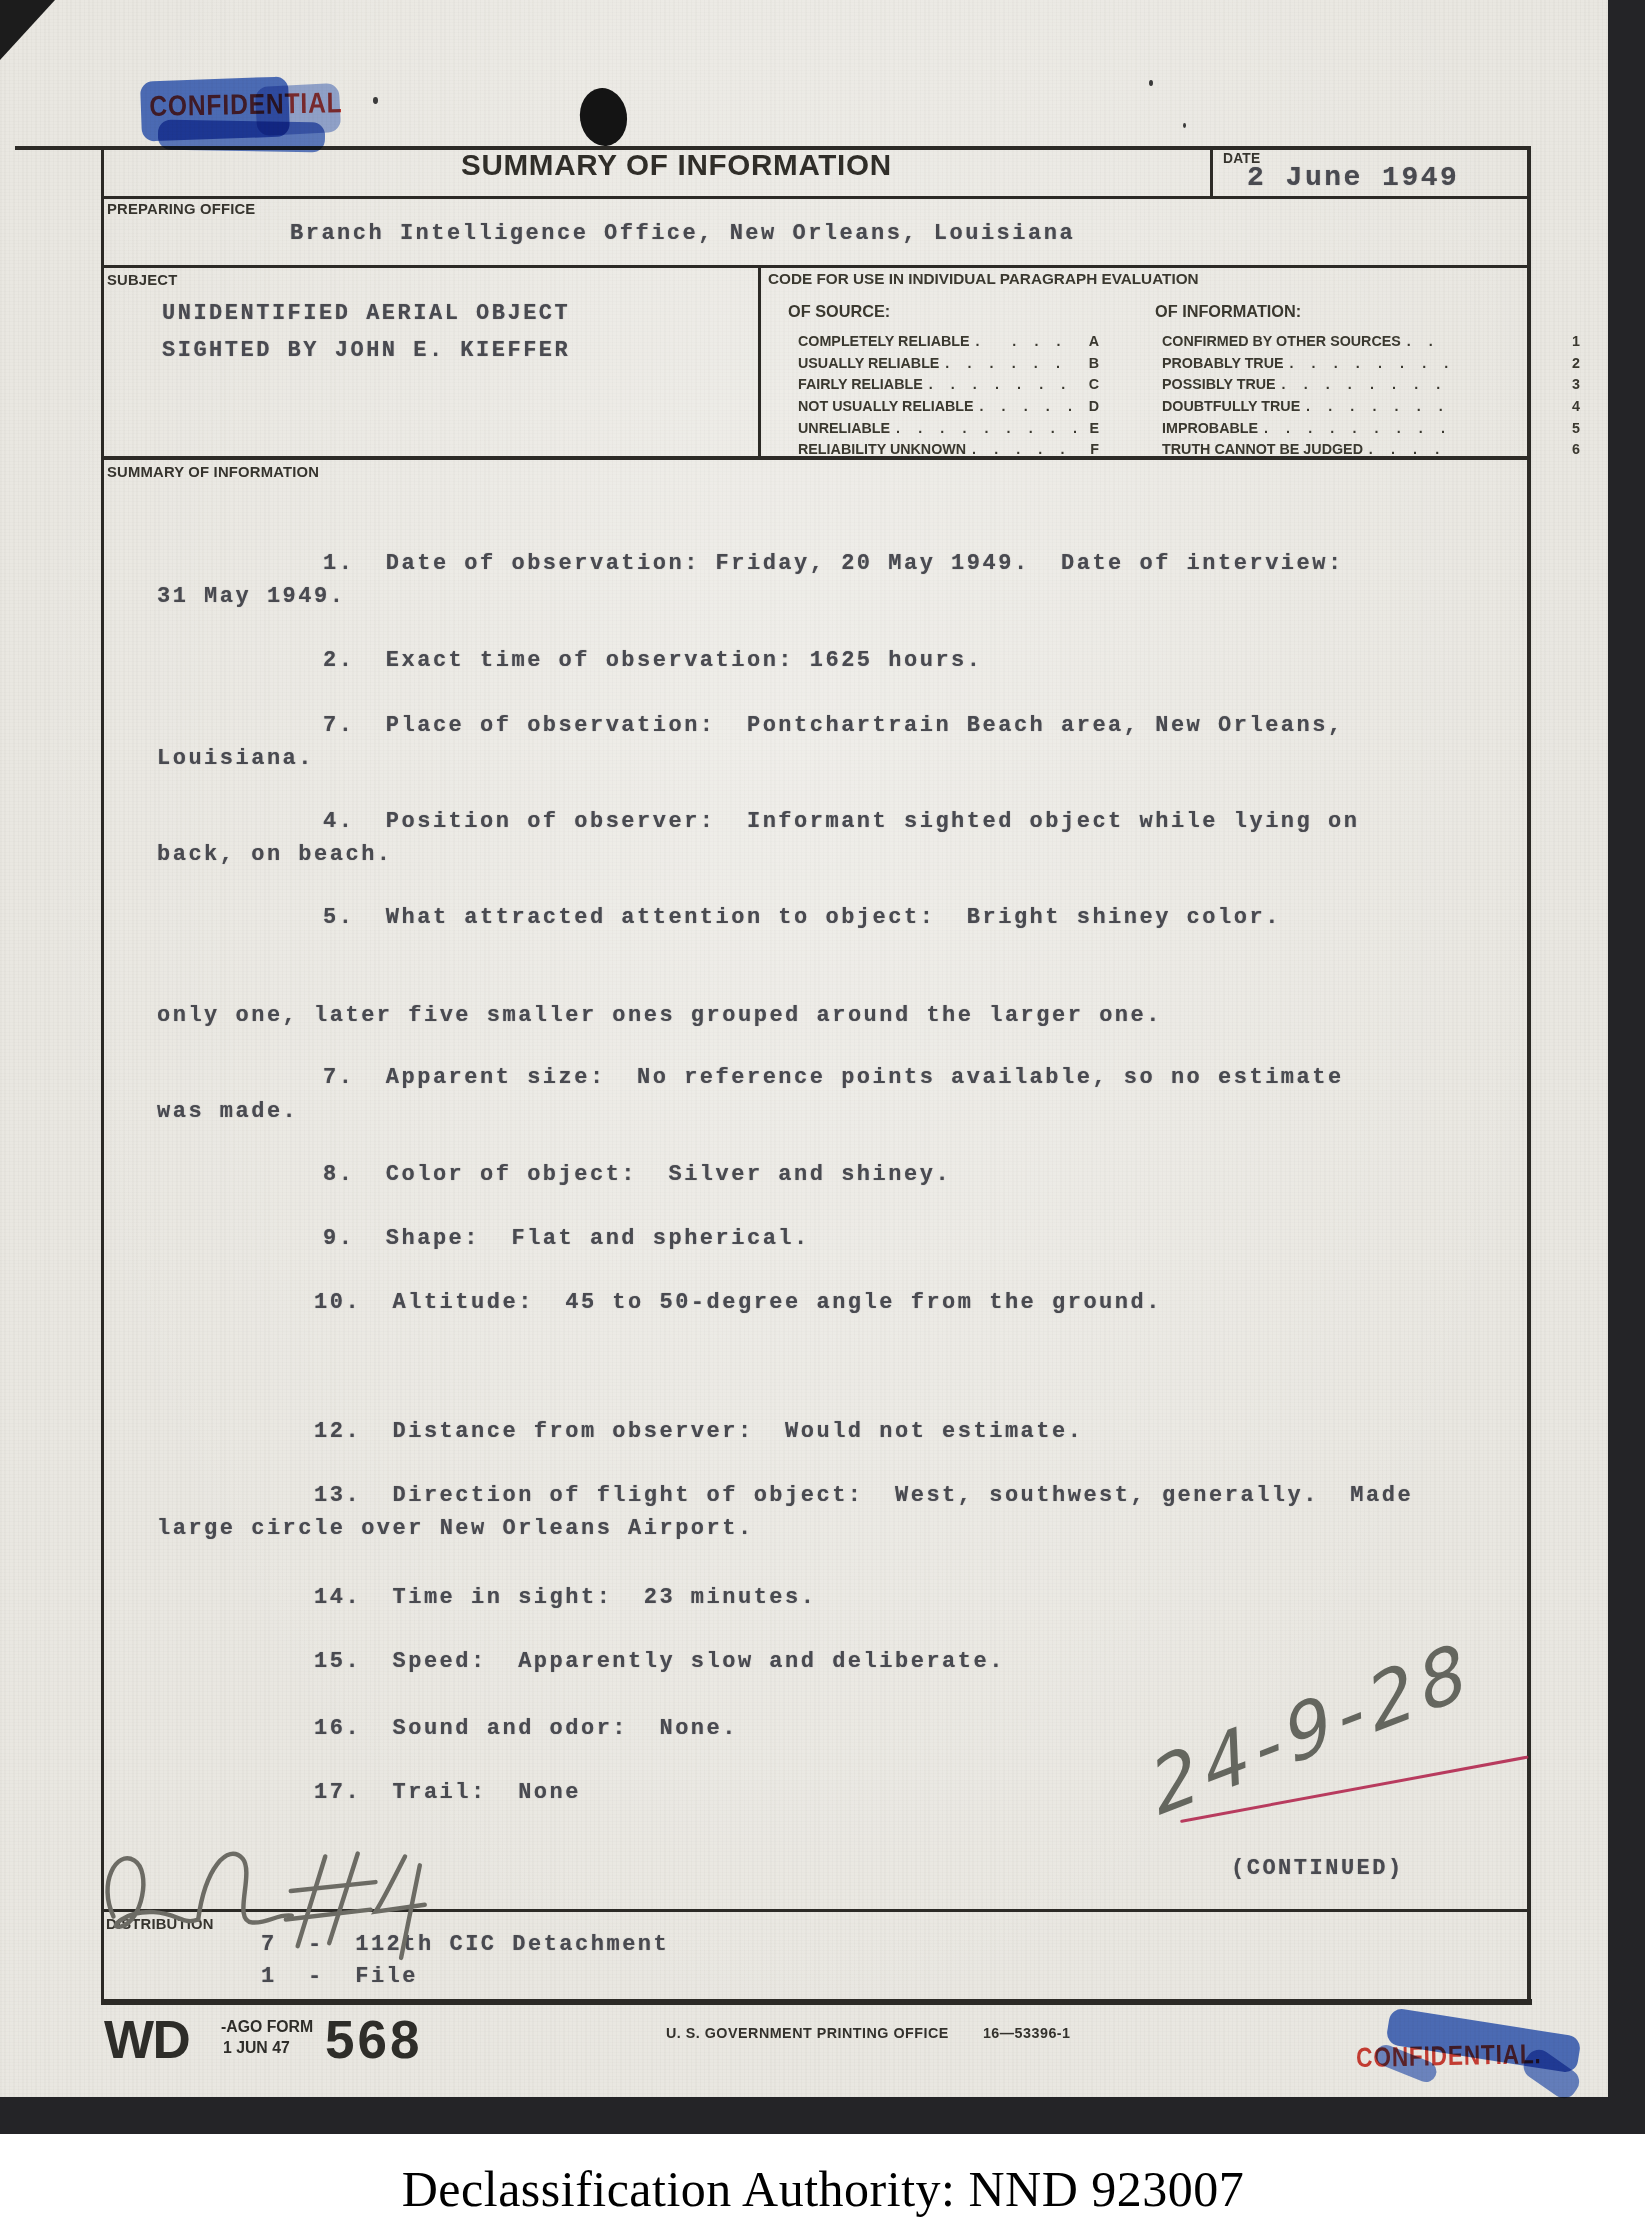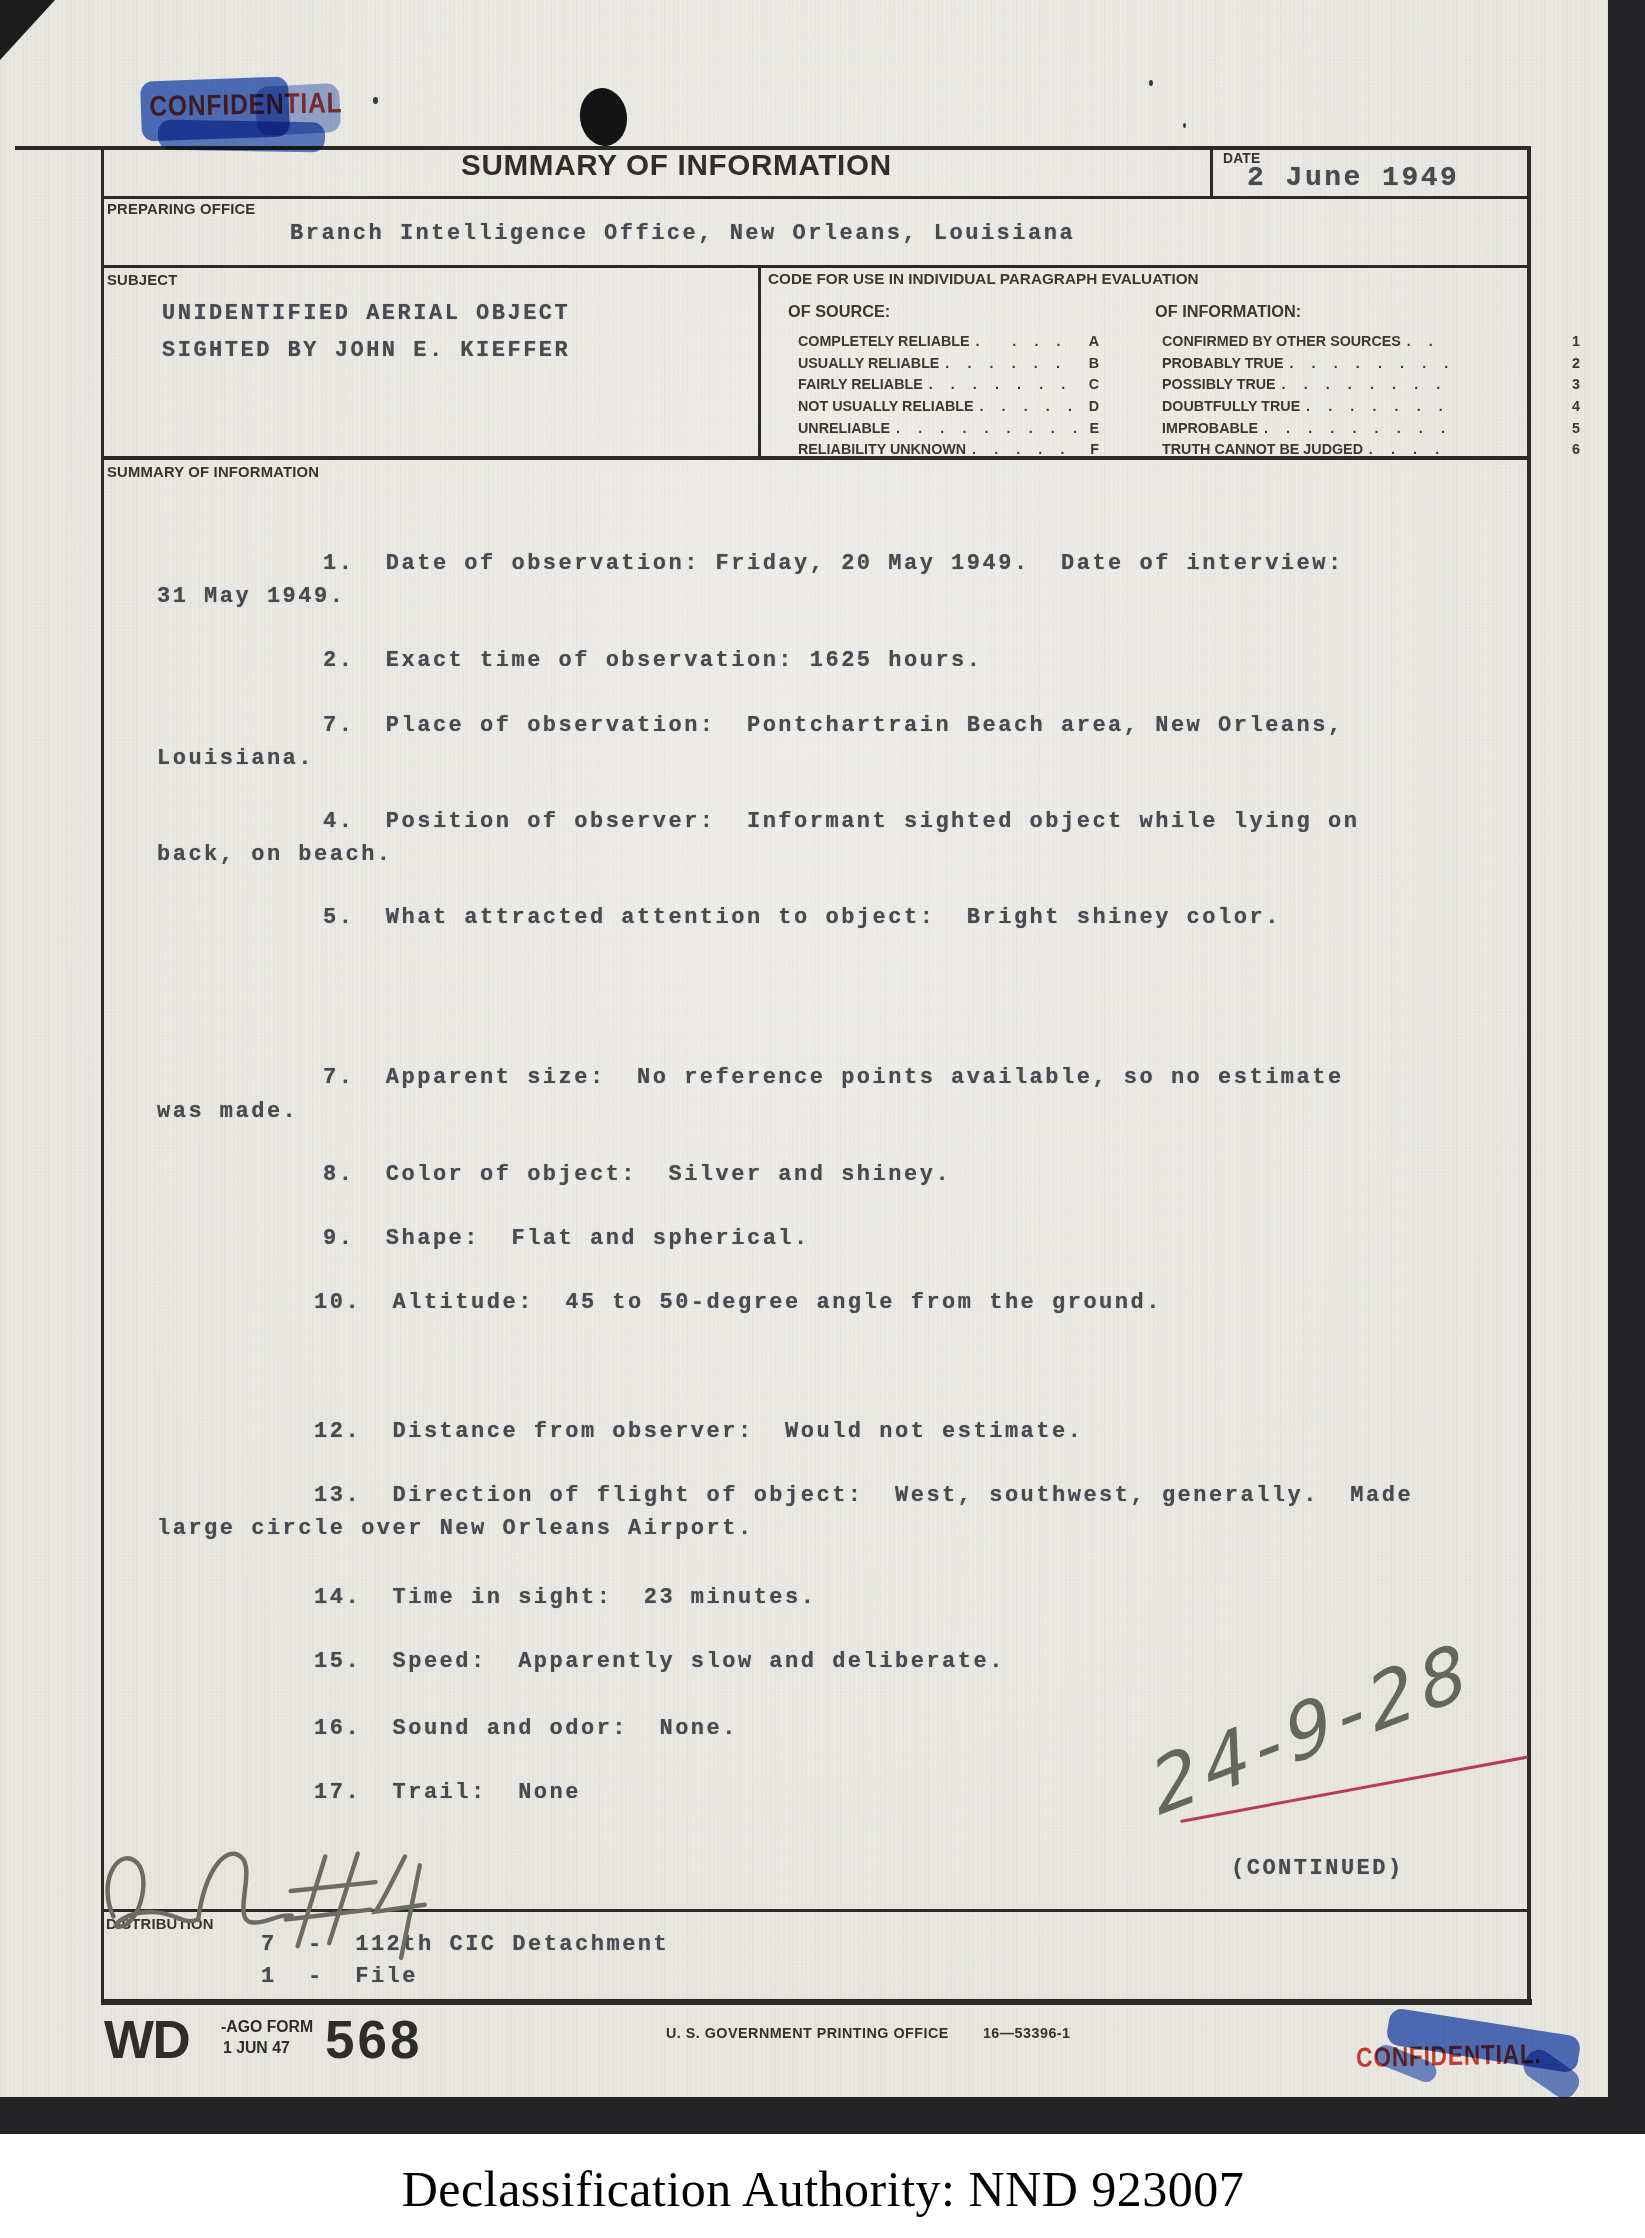"only one, later five smaller" div.tw { html: none -> <div>only one, later five smaller ones grouped around the larger one.</div> }
